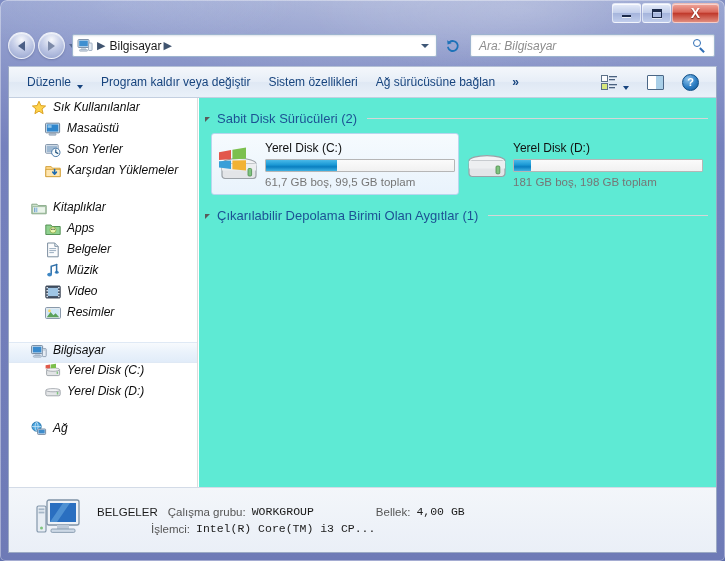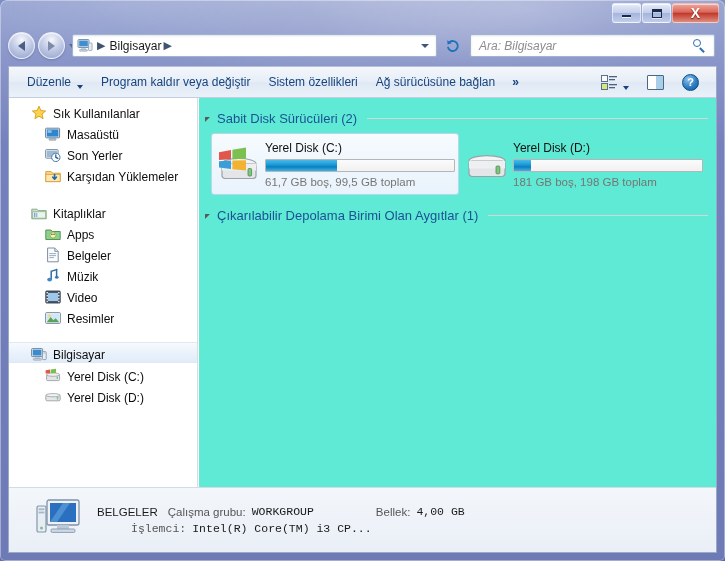"Sık Kullanılanlar" .sb-row { align-items: flex-end -> flex-start; font-style: none -> italic }
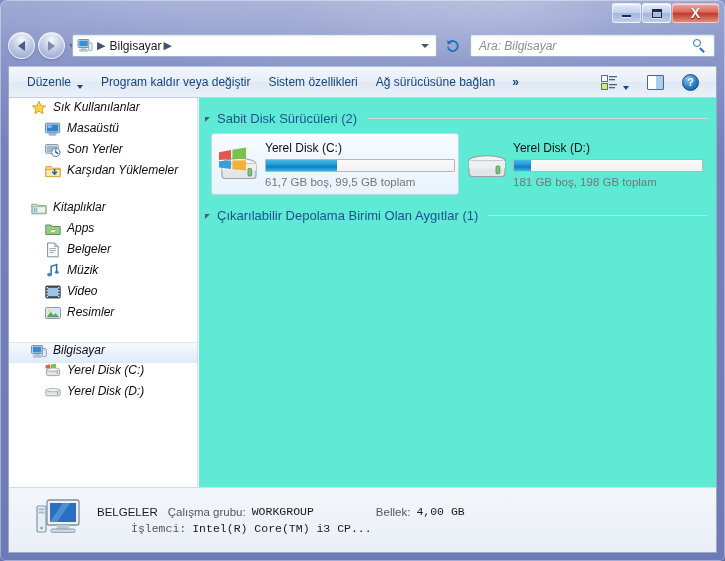"Ağ" div.sb-group { html: none -> <div> <div> <span> <svg> <circle></circle> <path></path> <rect></rect> <rect></rect> </svg> </span> <span>Ağ</span> </div> </div> }
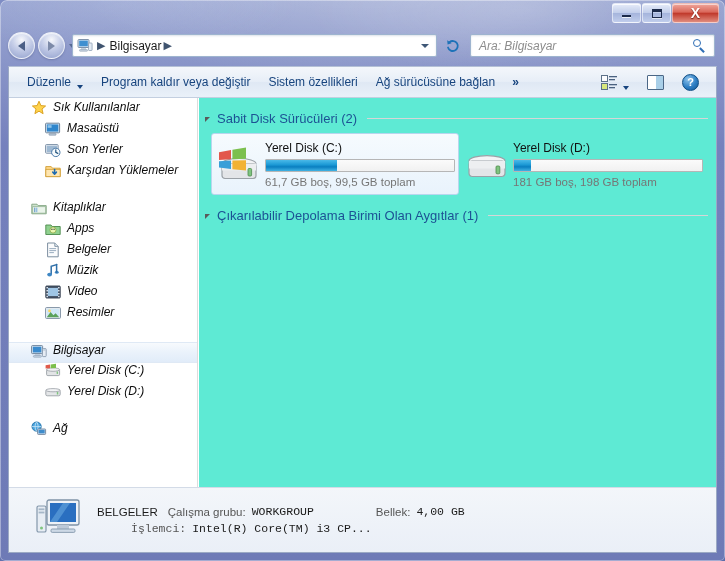"İşlemci:" span.st-lbl { font-family: Liberation Mono, monospace -> none; margin-left: 34px -> 54px }
